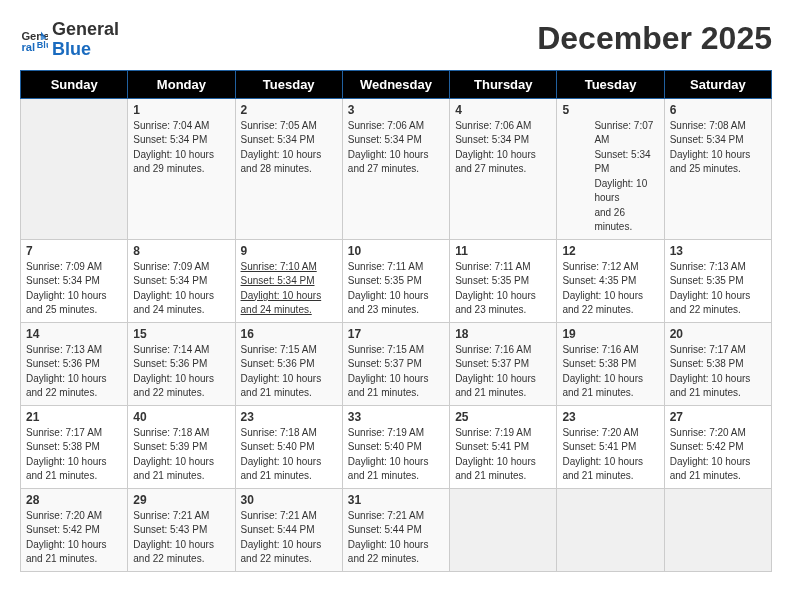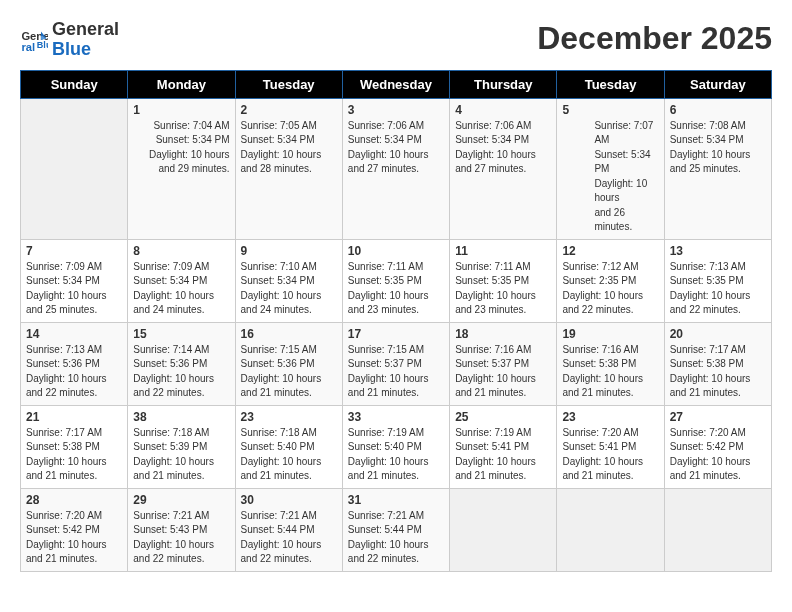"Sunrise: 7:04 AM" div.day-info { text-align: right -> none }
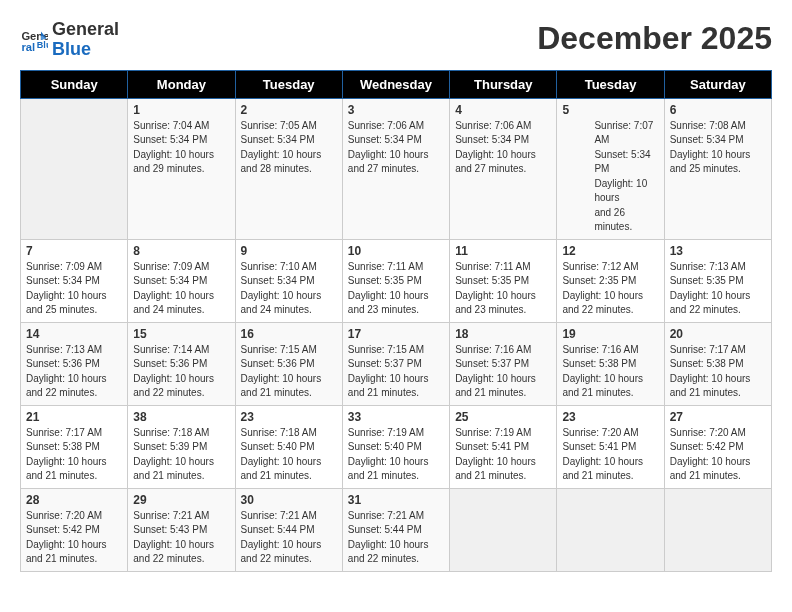"Sunrise: 7:10 AM" div.day-info { text-decoration: none -> underline }
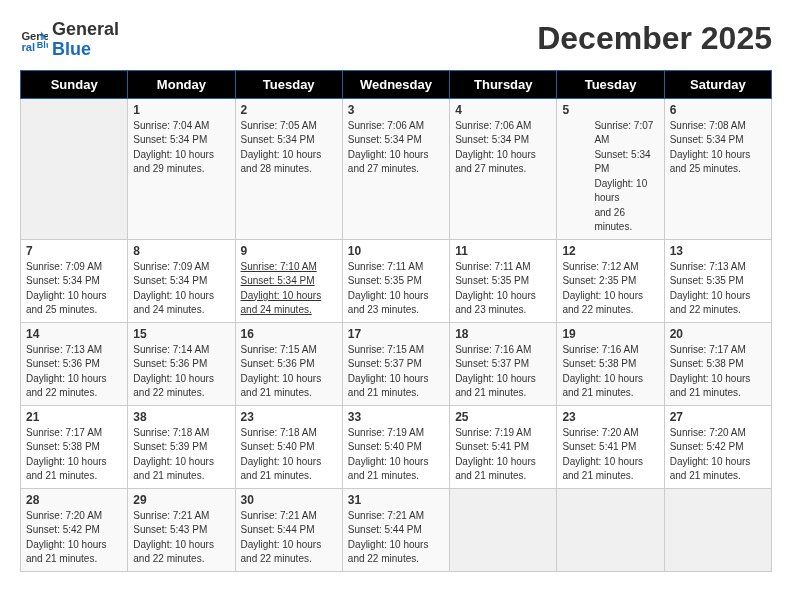"Sunrise: 7:12 AM" div.day-info { text: 2:35 -> 4:35 }
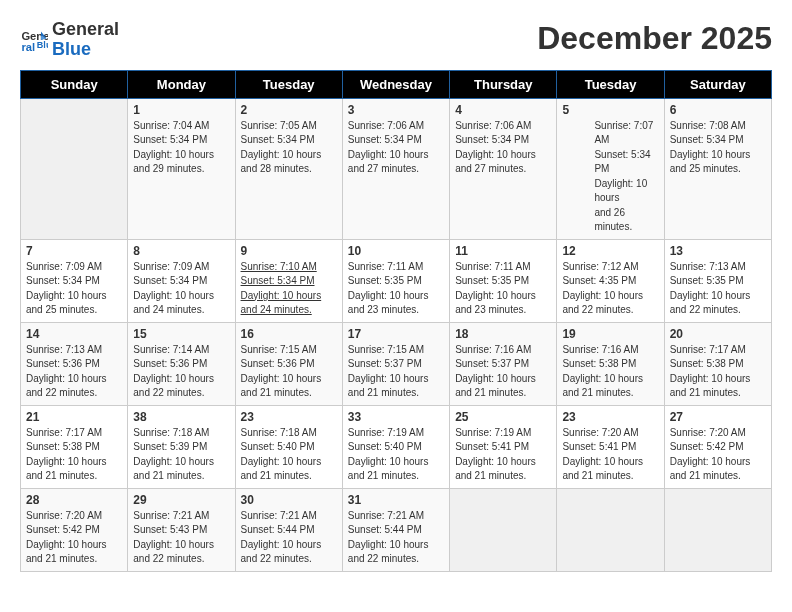"38" span.day-num { text: 38 -> 40 }
